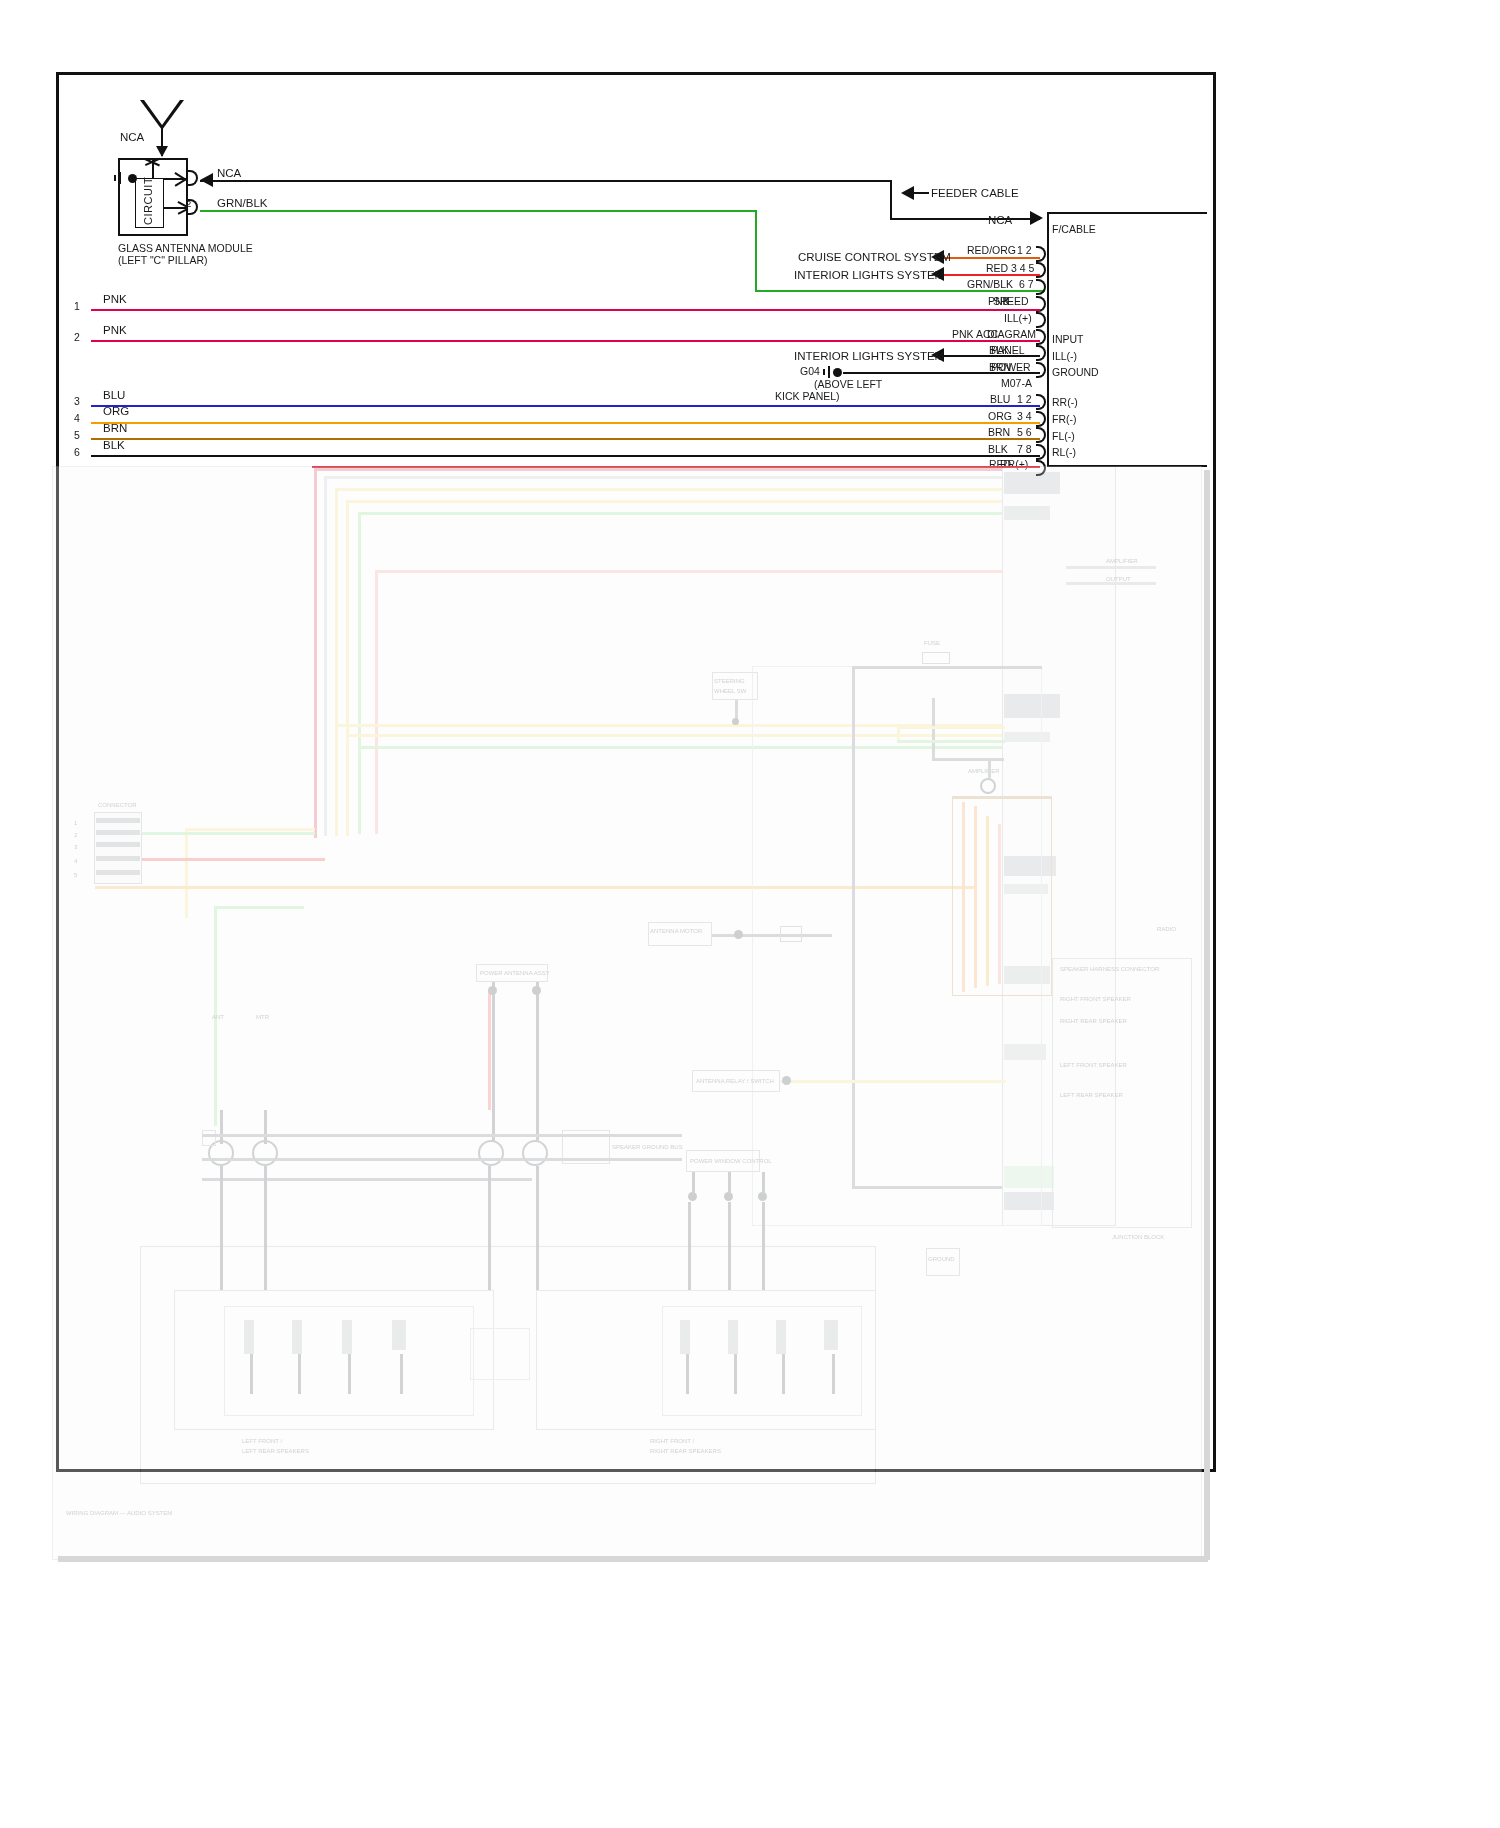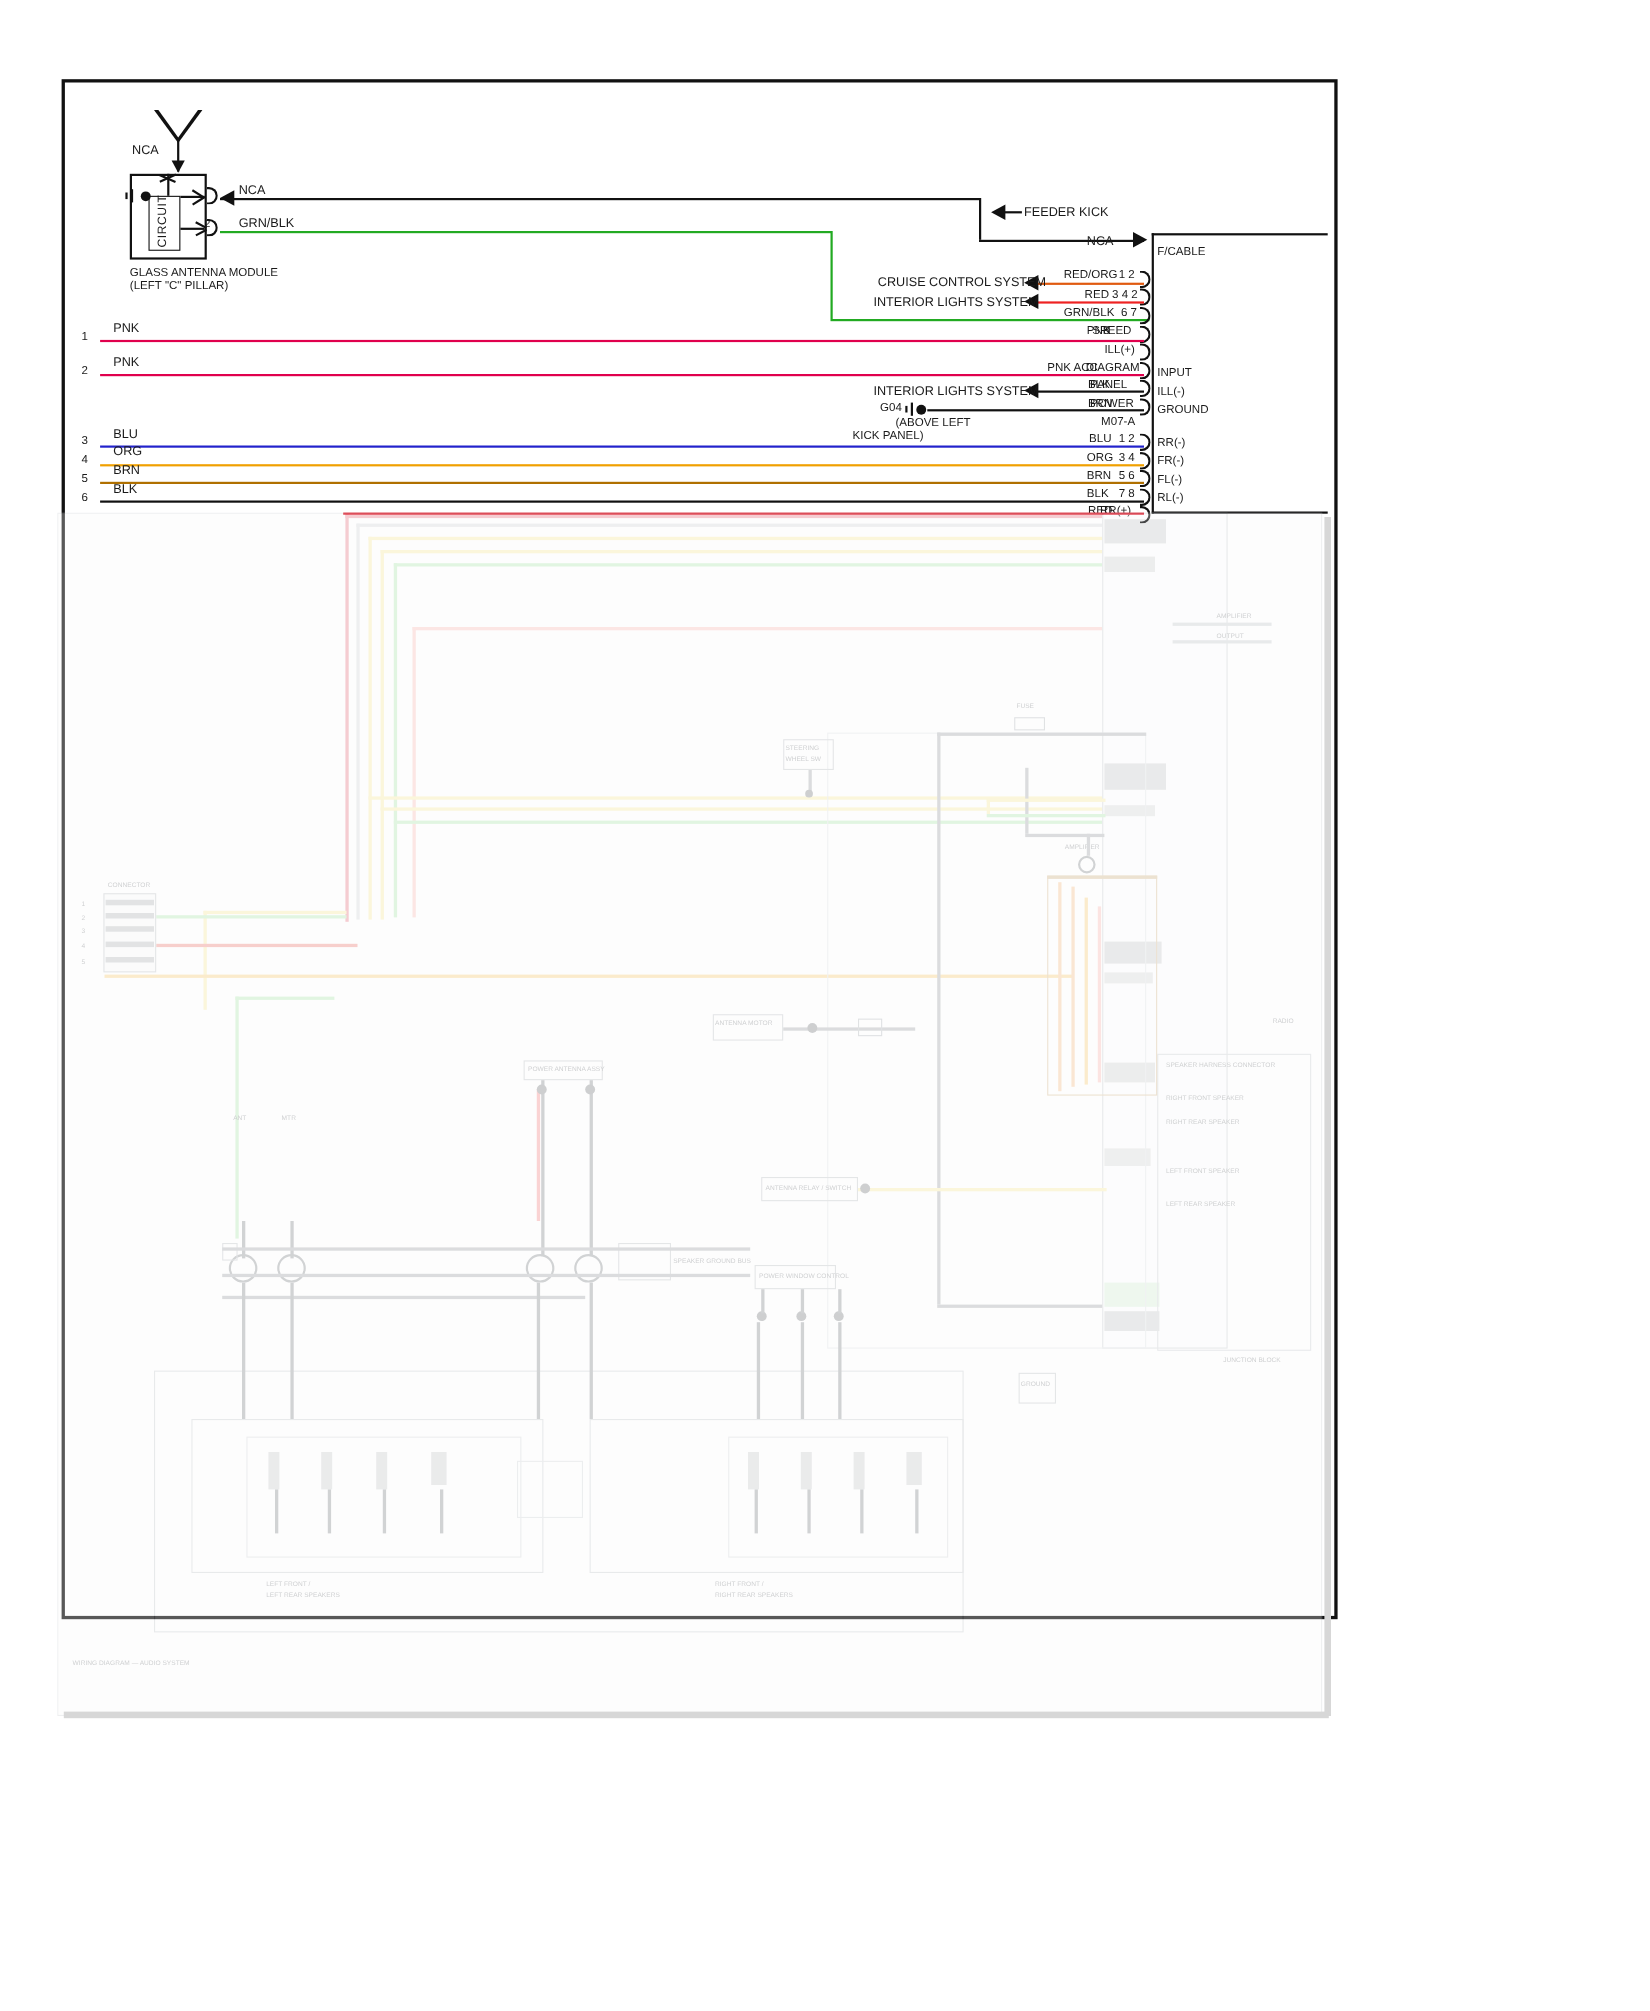"FEEDER KICK" div.lbl { text: KICK -> CABLE }
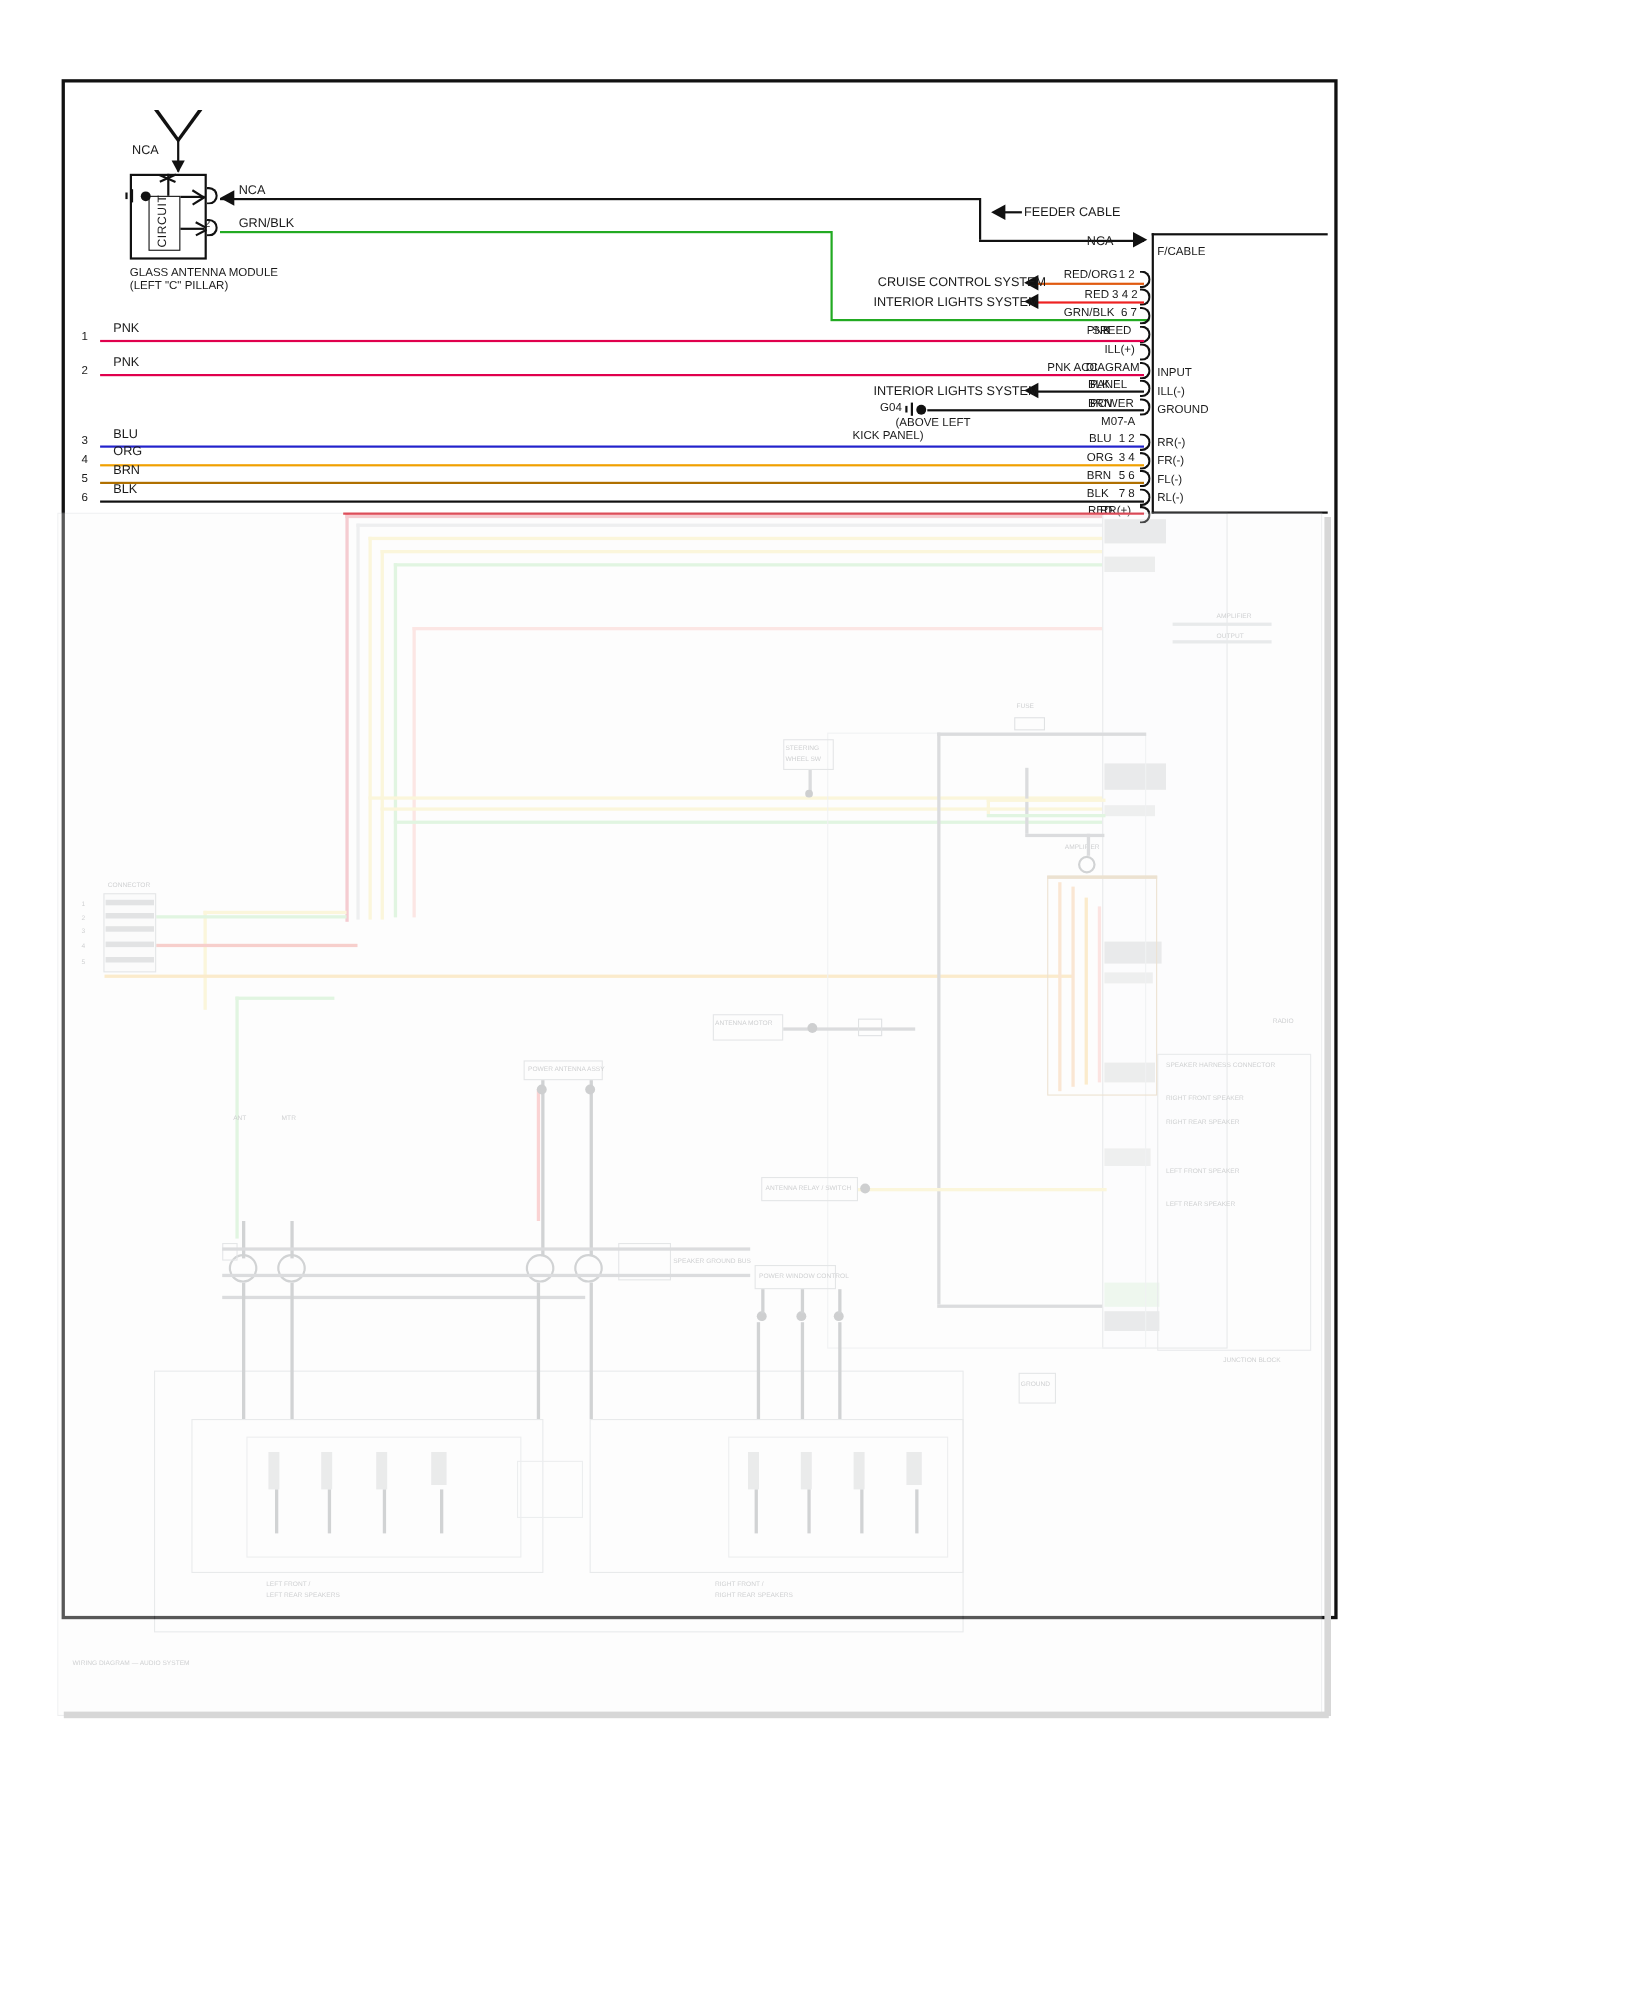"3 4 2" div.lbl { text: 2 -> 5 }
